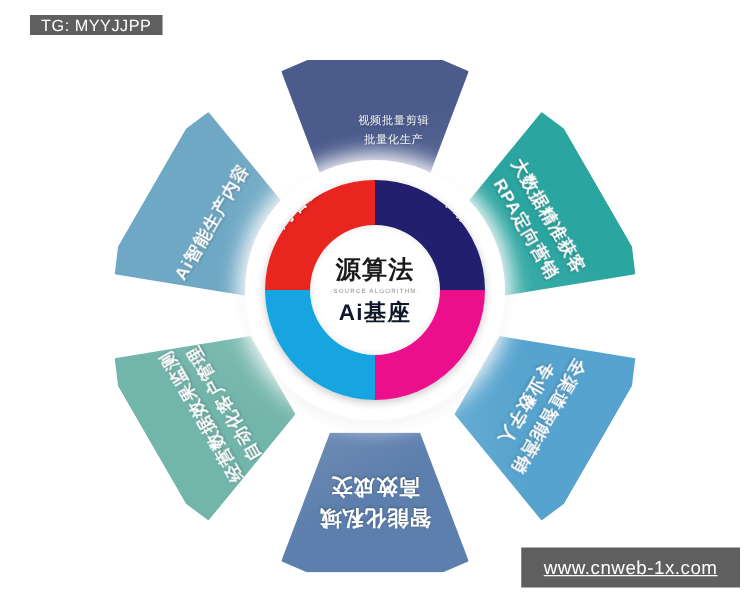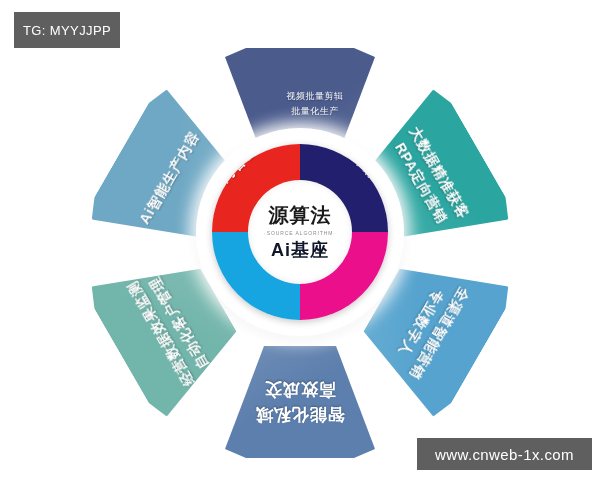"TG: MYYJJPP" #tag-tl { height: 36px -> 16px; left: 14px -> 24px }
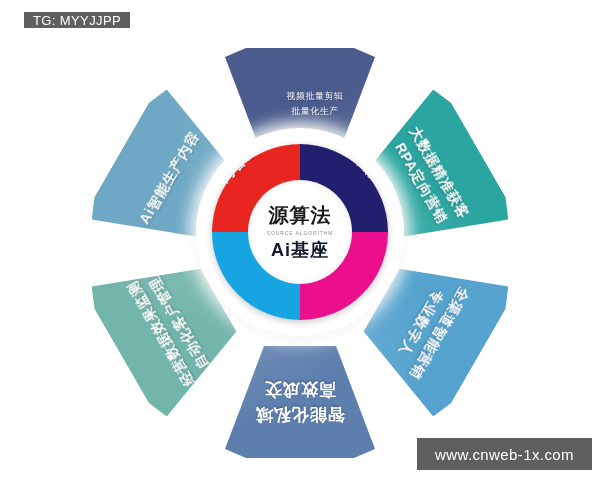"www.cnweb-1x.com" #tag-br { text-decoration: none -> underline }
